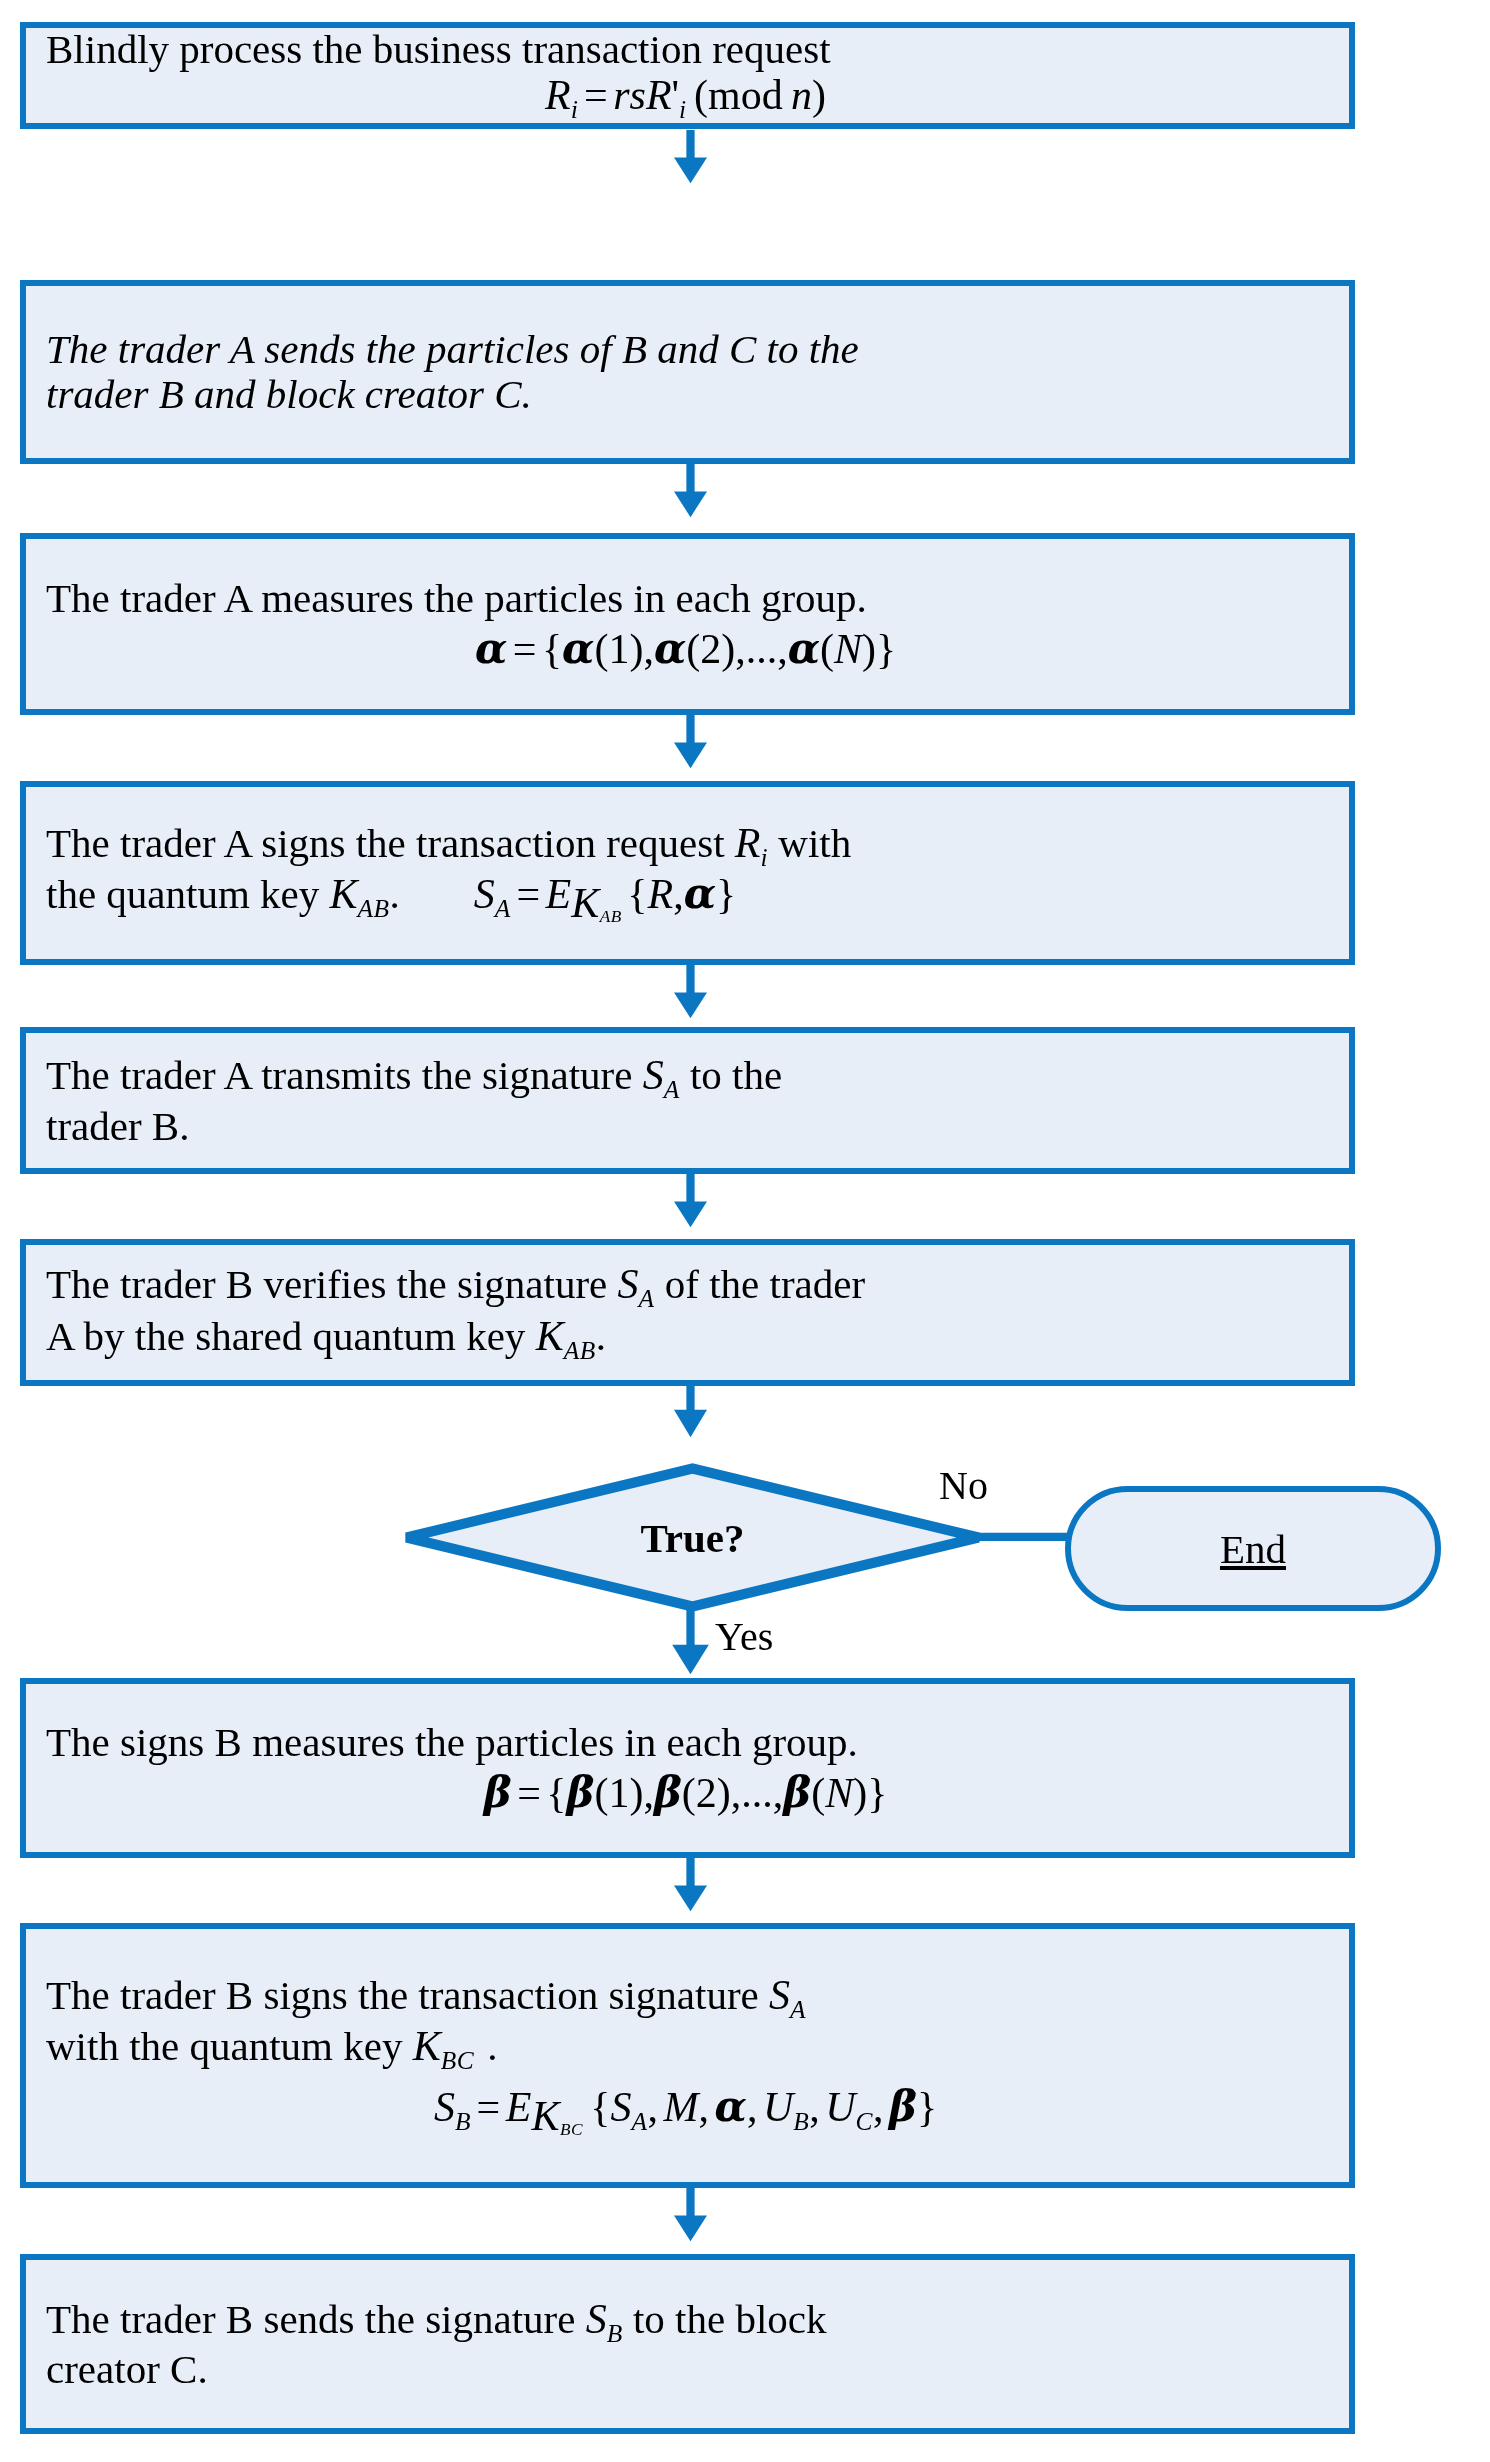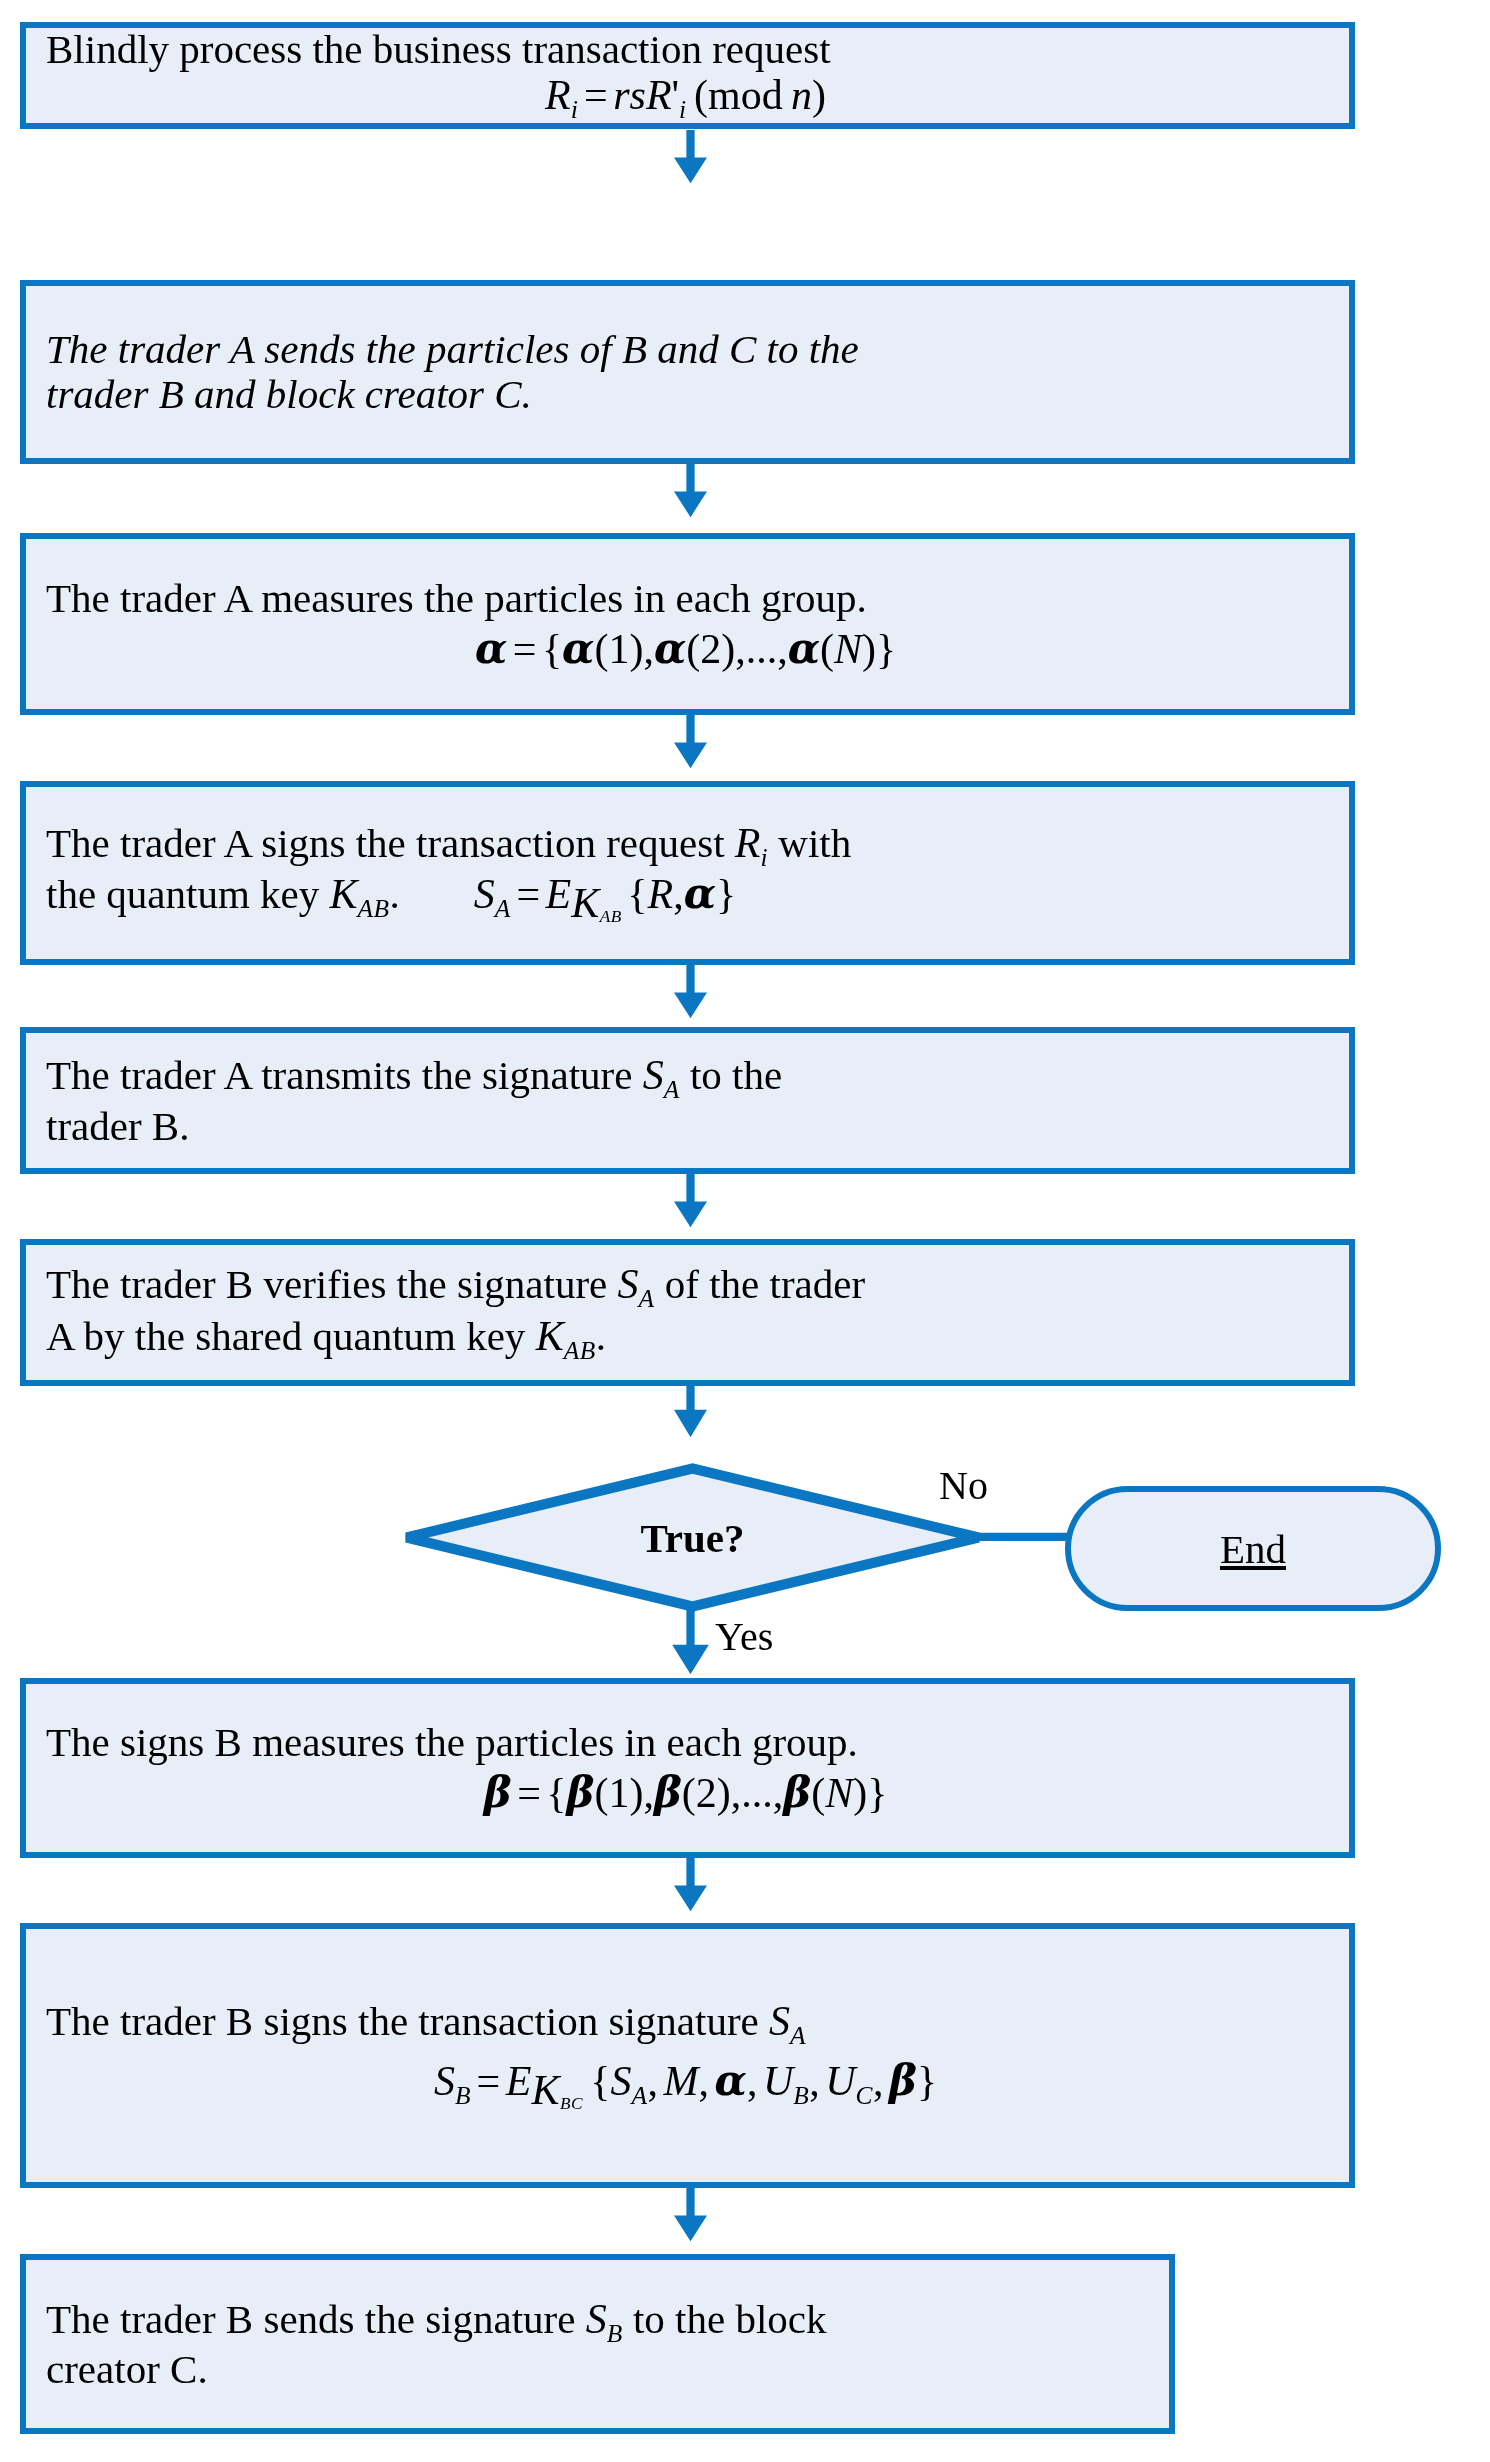"with the quantum key KBC" div.line { html: none -> <div> <span>with the quantum key </span><span>K</span><span>BC</span><span></span><span>.</span> </div> }
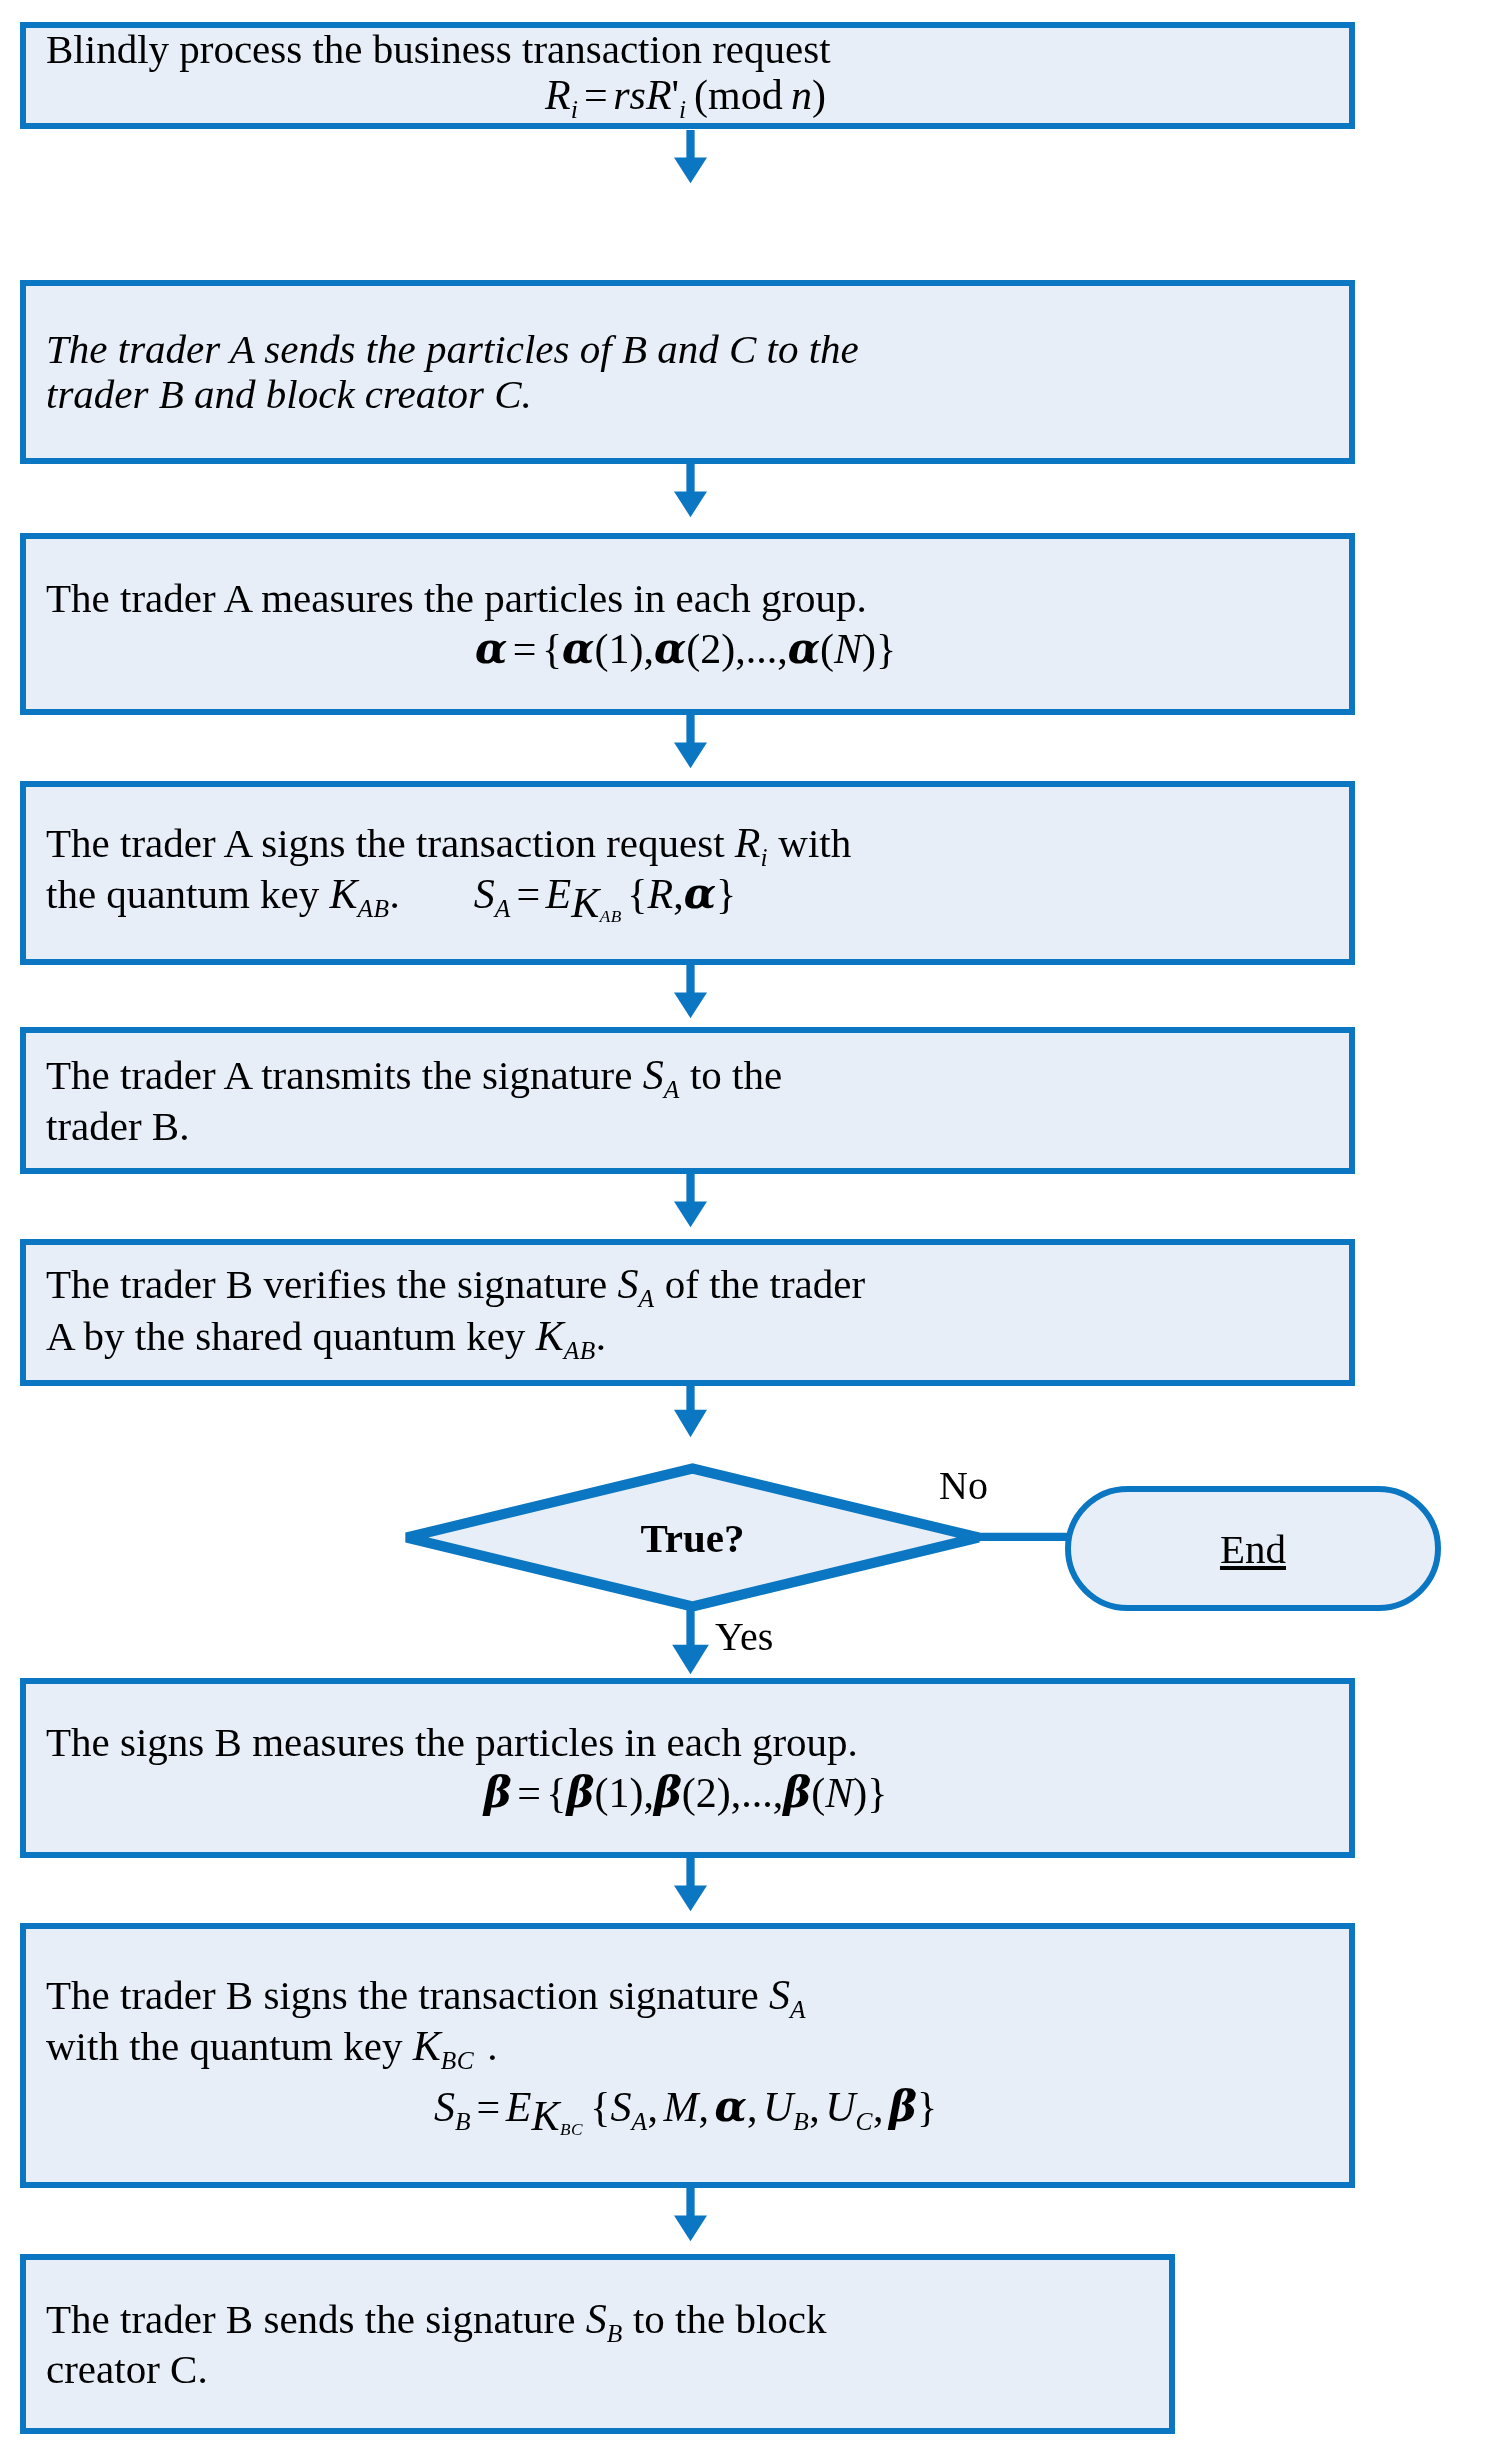"The trader B sends the" div.node { width: 1155px -> 1335px }
